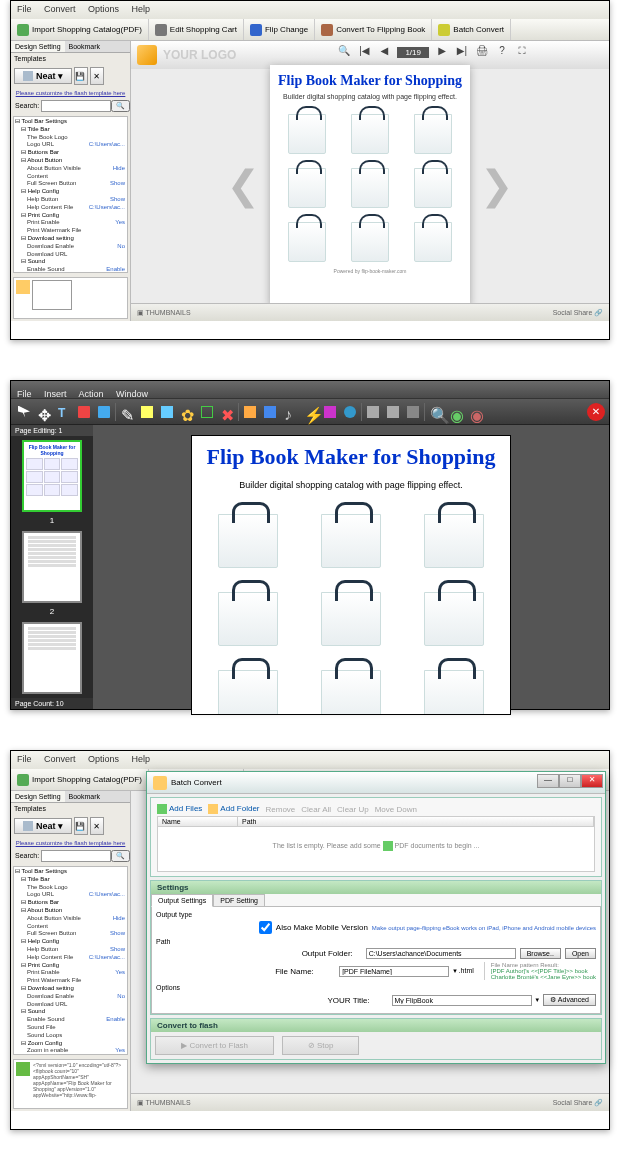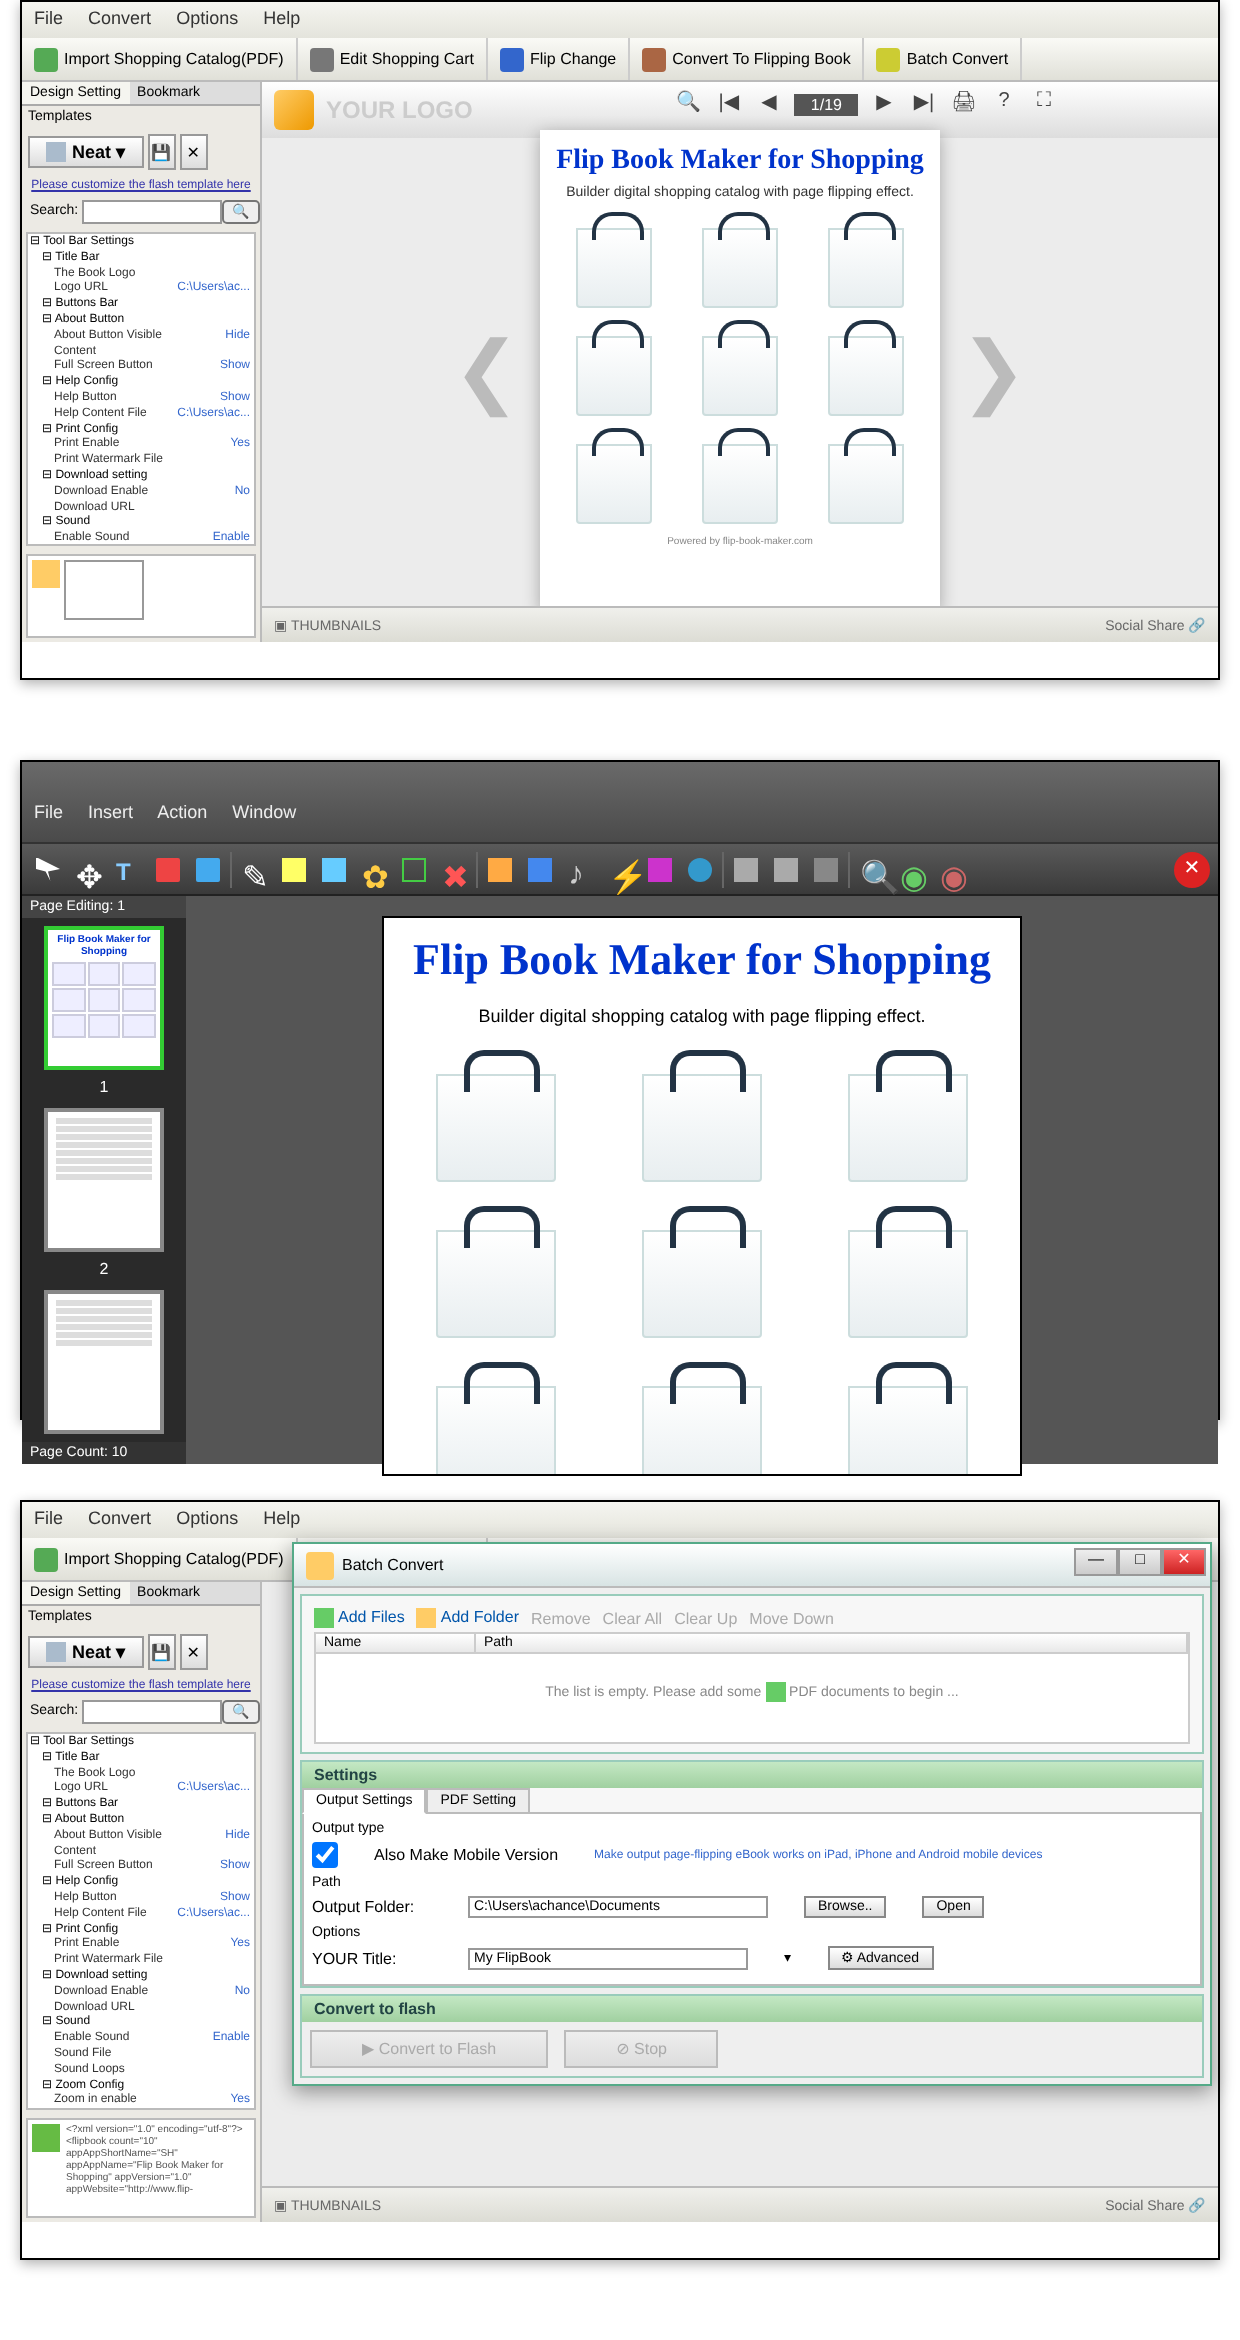"File Insert Action Window" .ed-menubar { padding: 20px 6px -> 8px 6px }
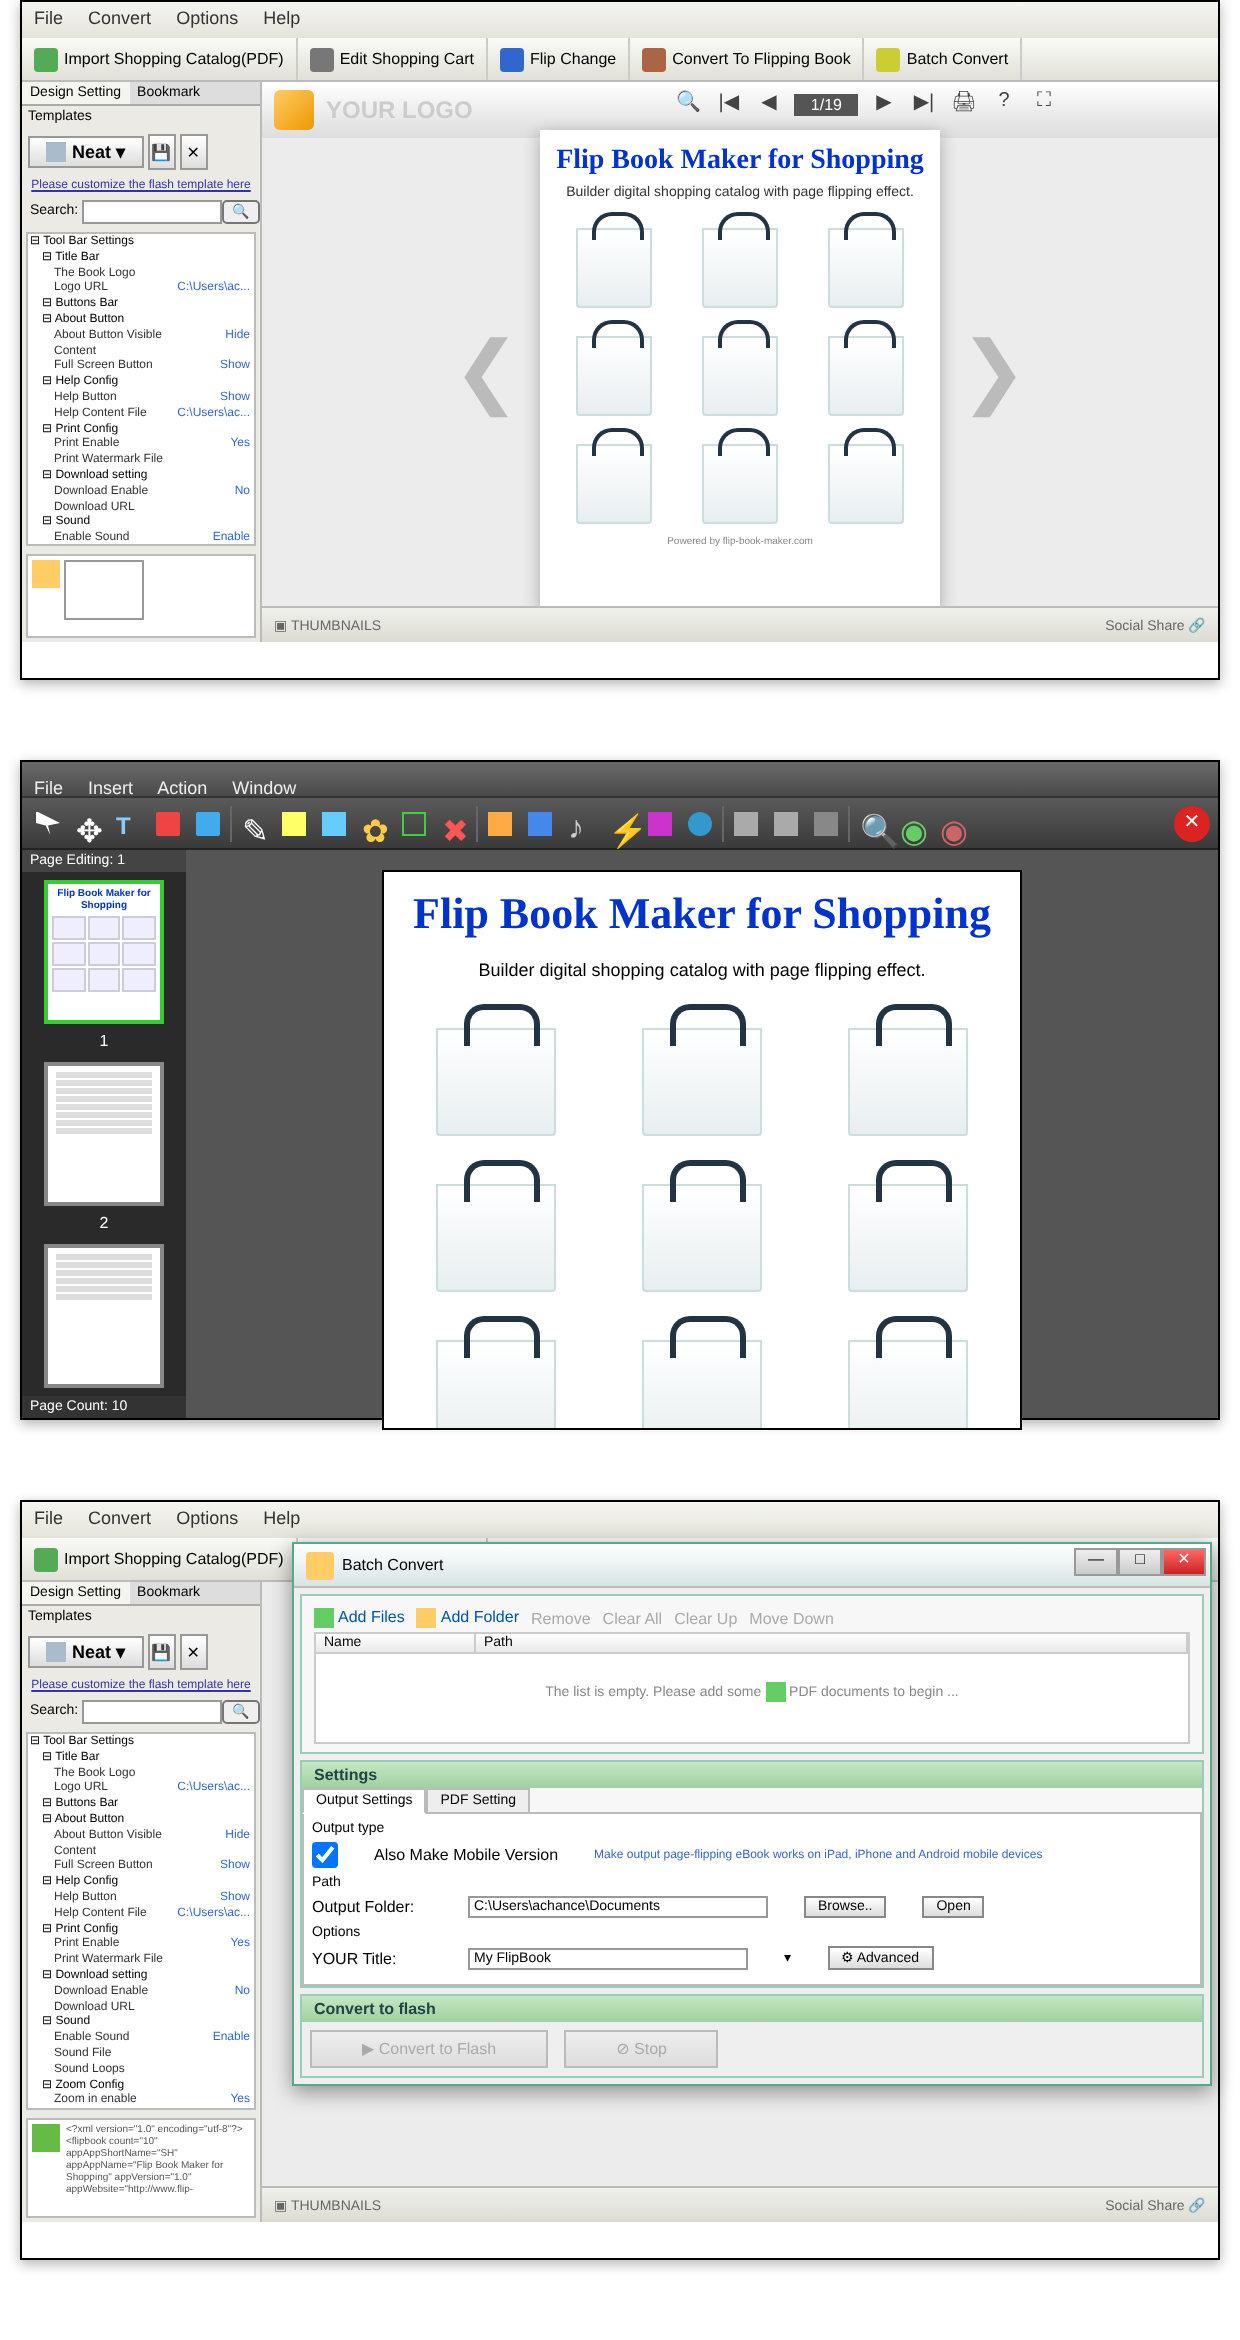"Also Make Mobile Version" .dlg-field { gap: 18px -> 4px; justify-content: none -> flex-end }
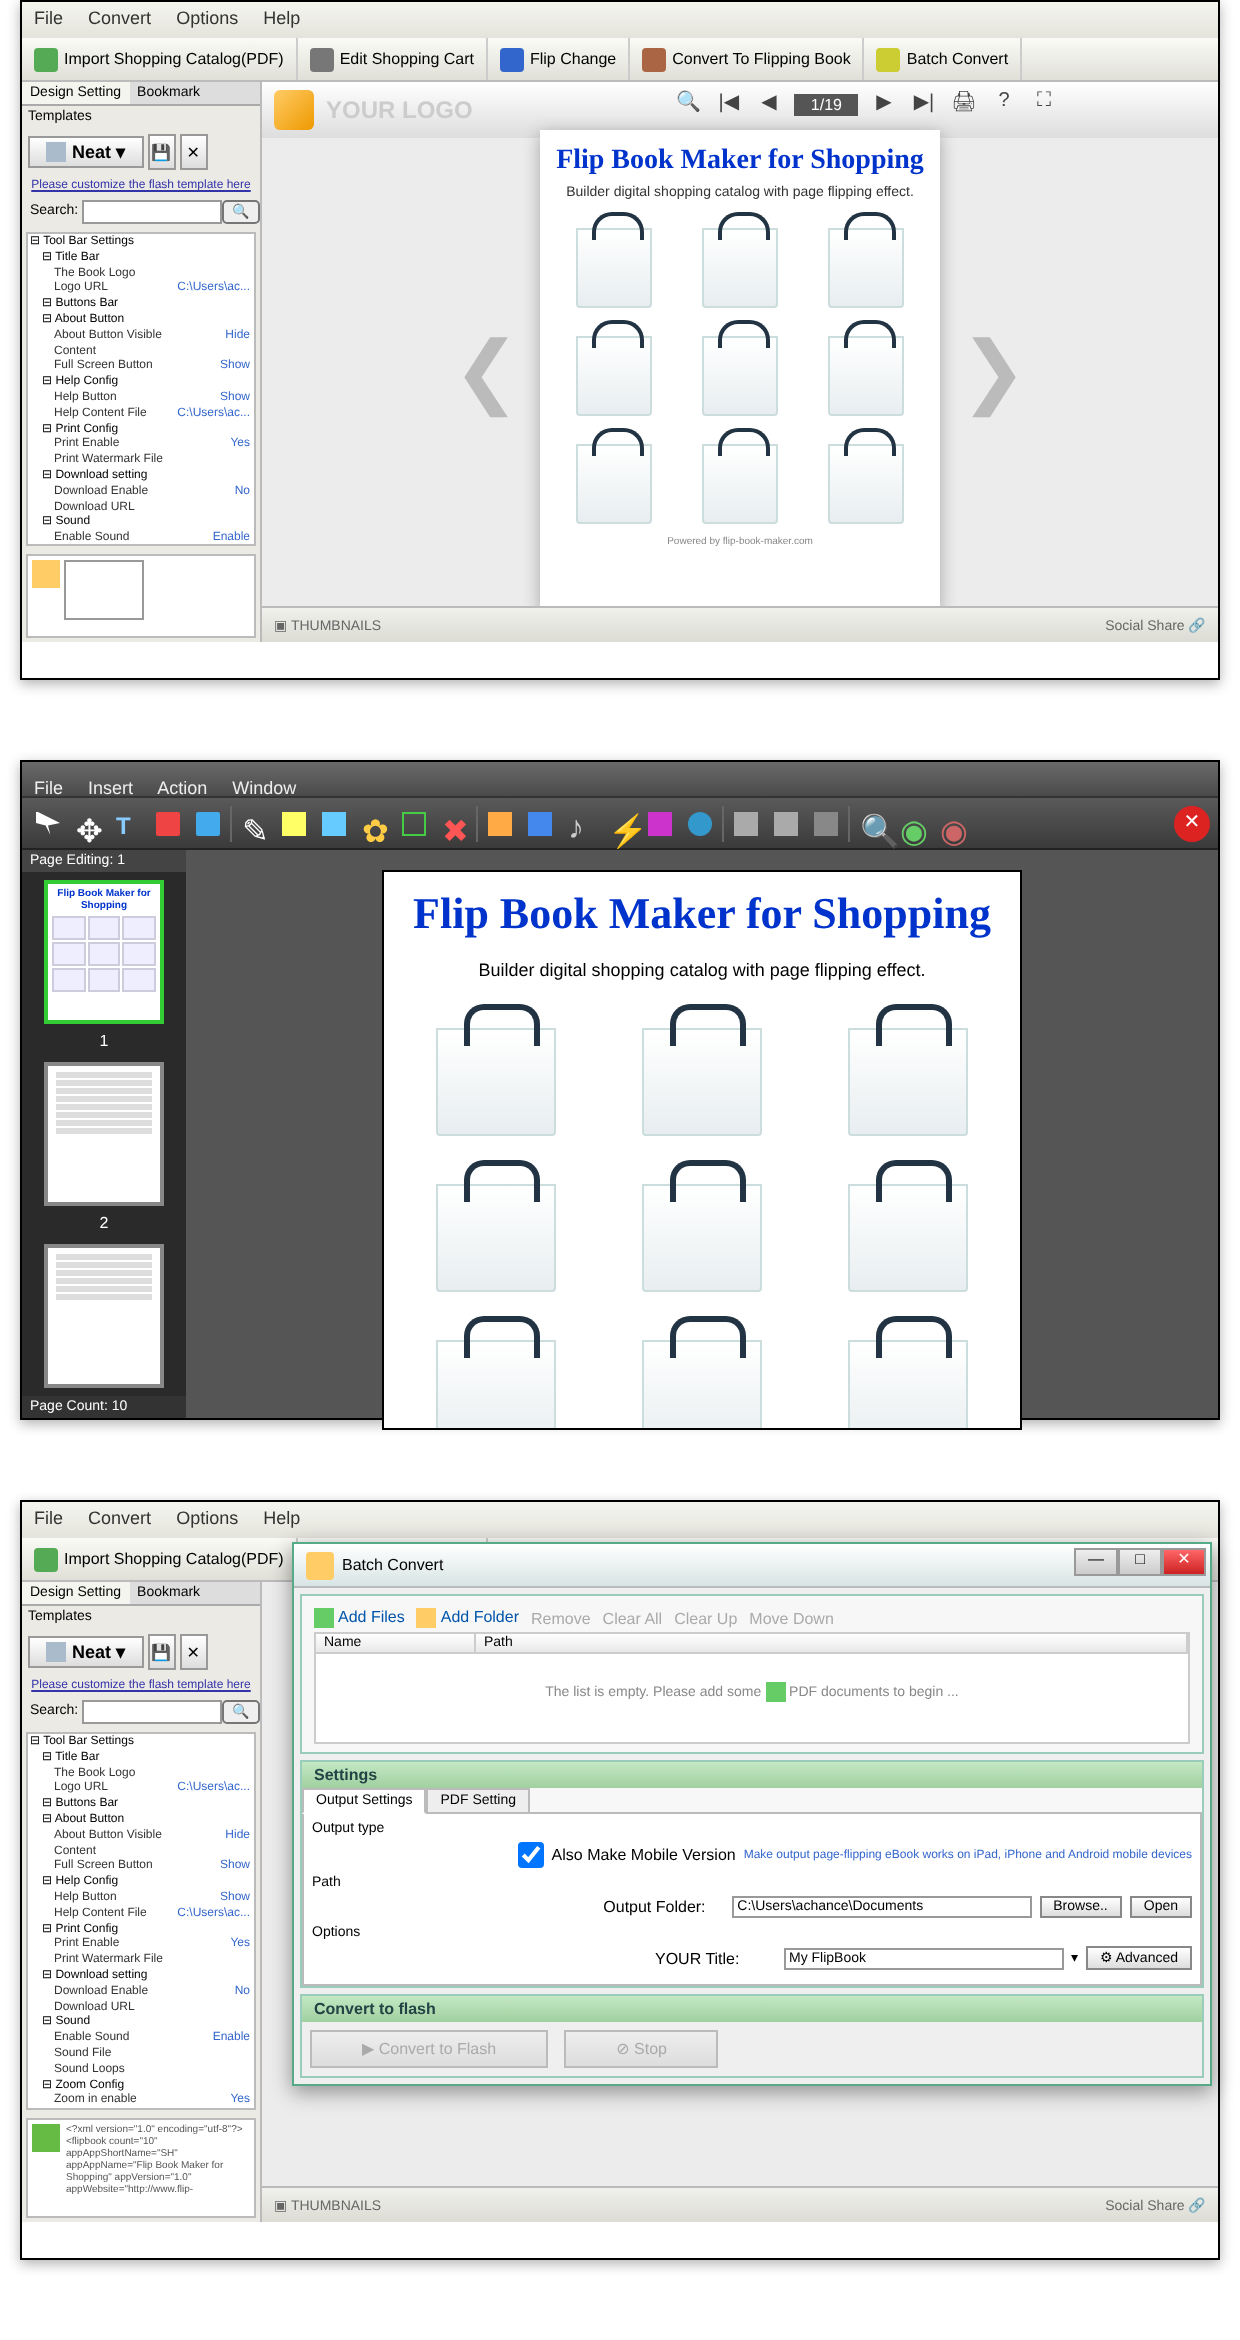"File Name:" div.dlg-field { html: none -> <div> <span>File Name:</span> <input> <span>▾ .html</span> <div> <div>File Name pattern Result:</div> <div>[PDF Author]'s &lt;&lt;[PDF Title]&gt;&gt; book</div> <div>Charlotte Brontë's &lt;&lt;Jane Eyre&gt;&gt; book</div> </div> </div> }
